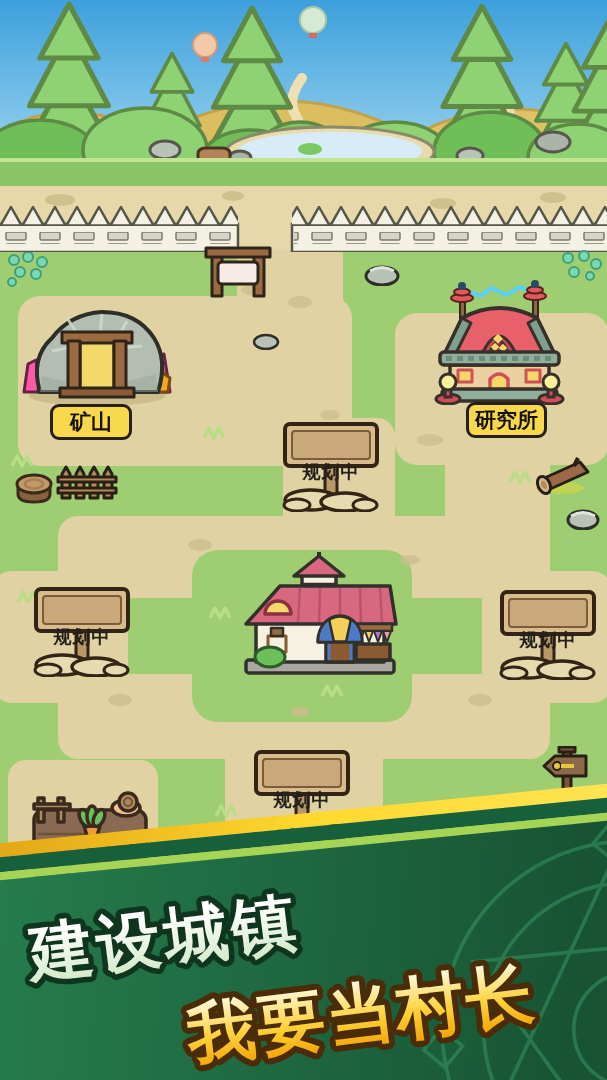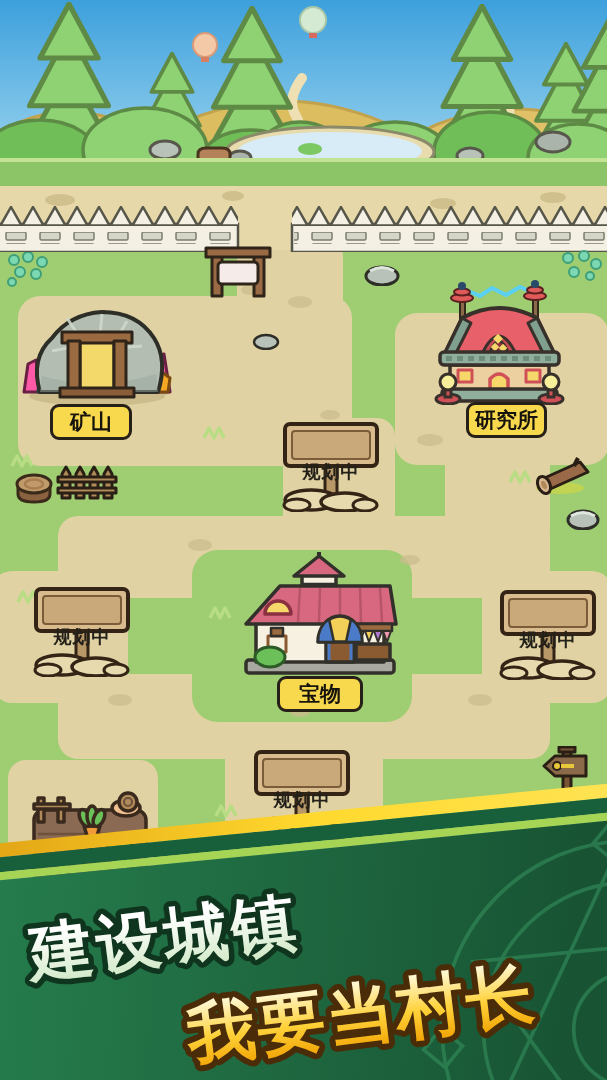"宝物" div.abs { html: <div>宝物</div> -> none }
